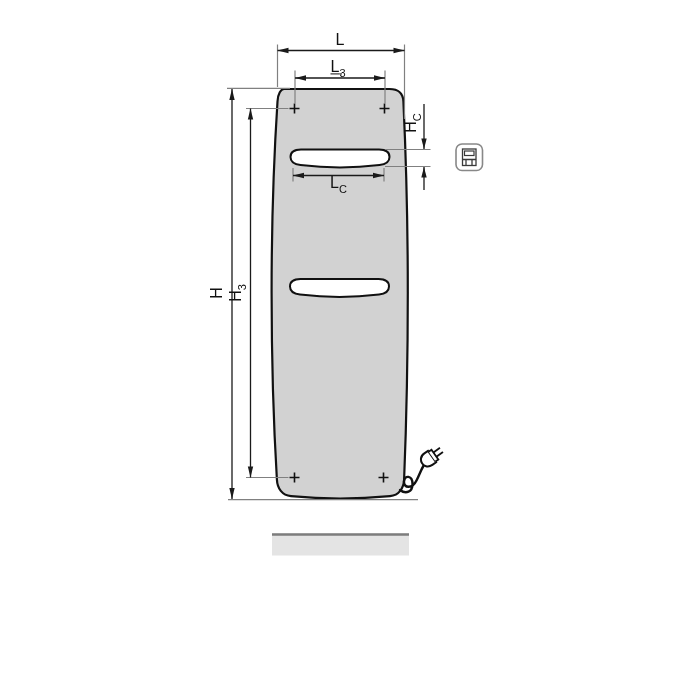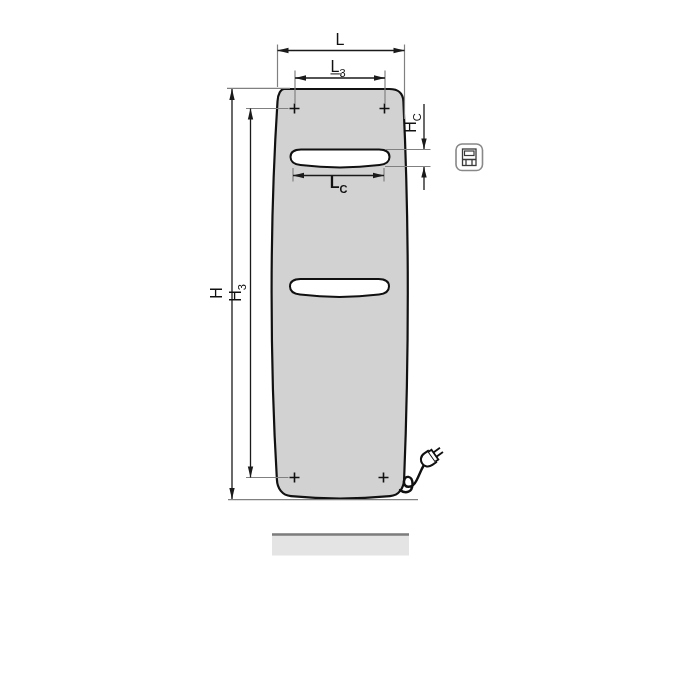"LC" div.dim-label { font-weight: bold -> none }
